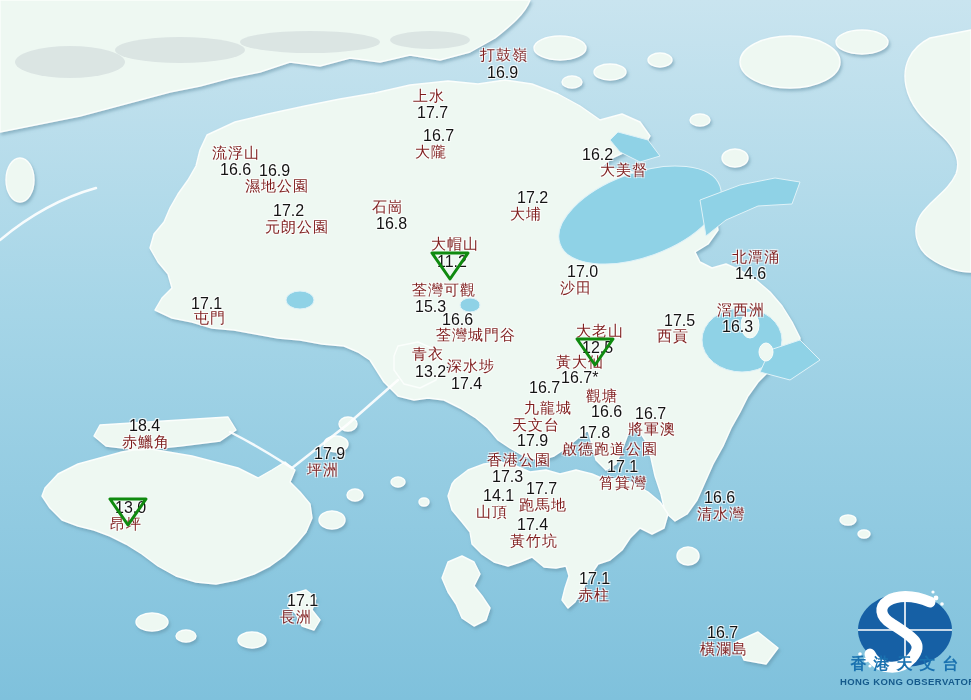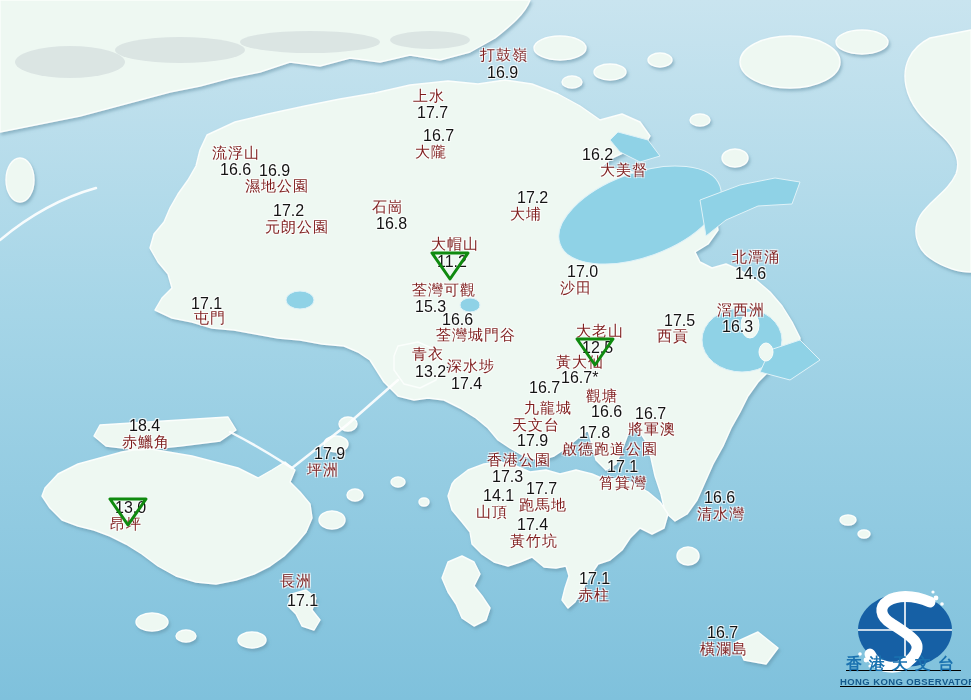"長洲" span.st-name { top: 572px -> 608px }
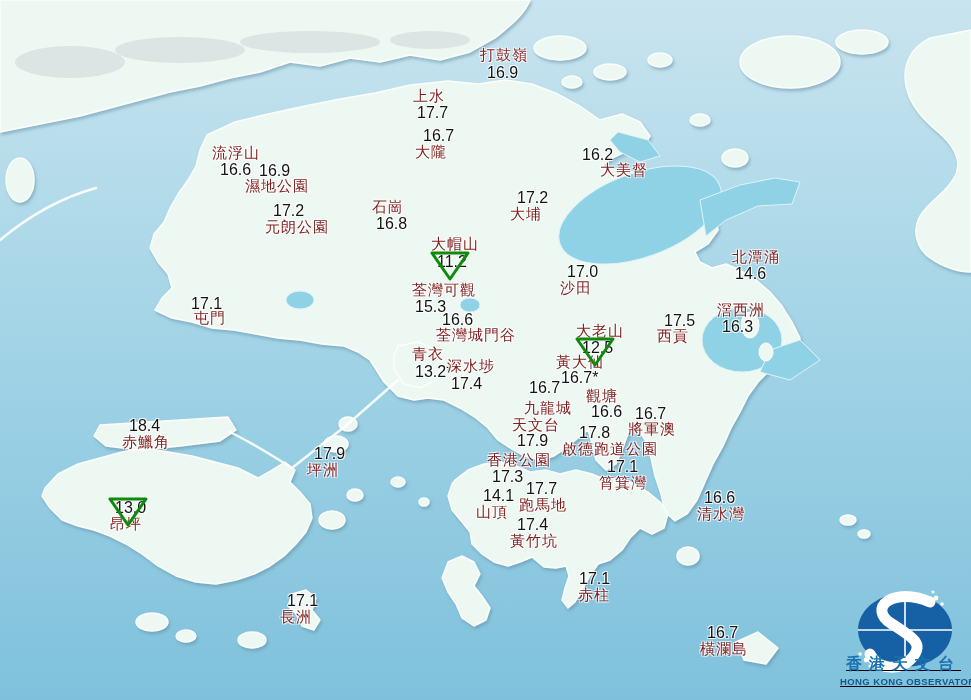"香港天文台" #logo { text-align: none -> center; text-decoration: underline -> none }
